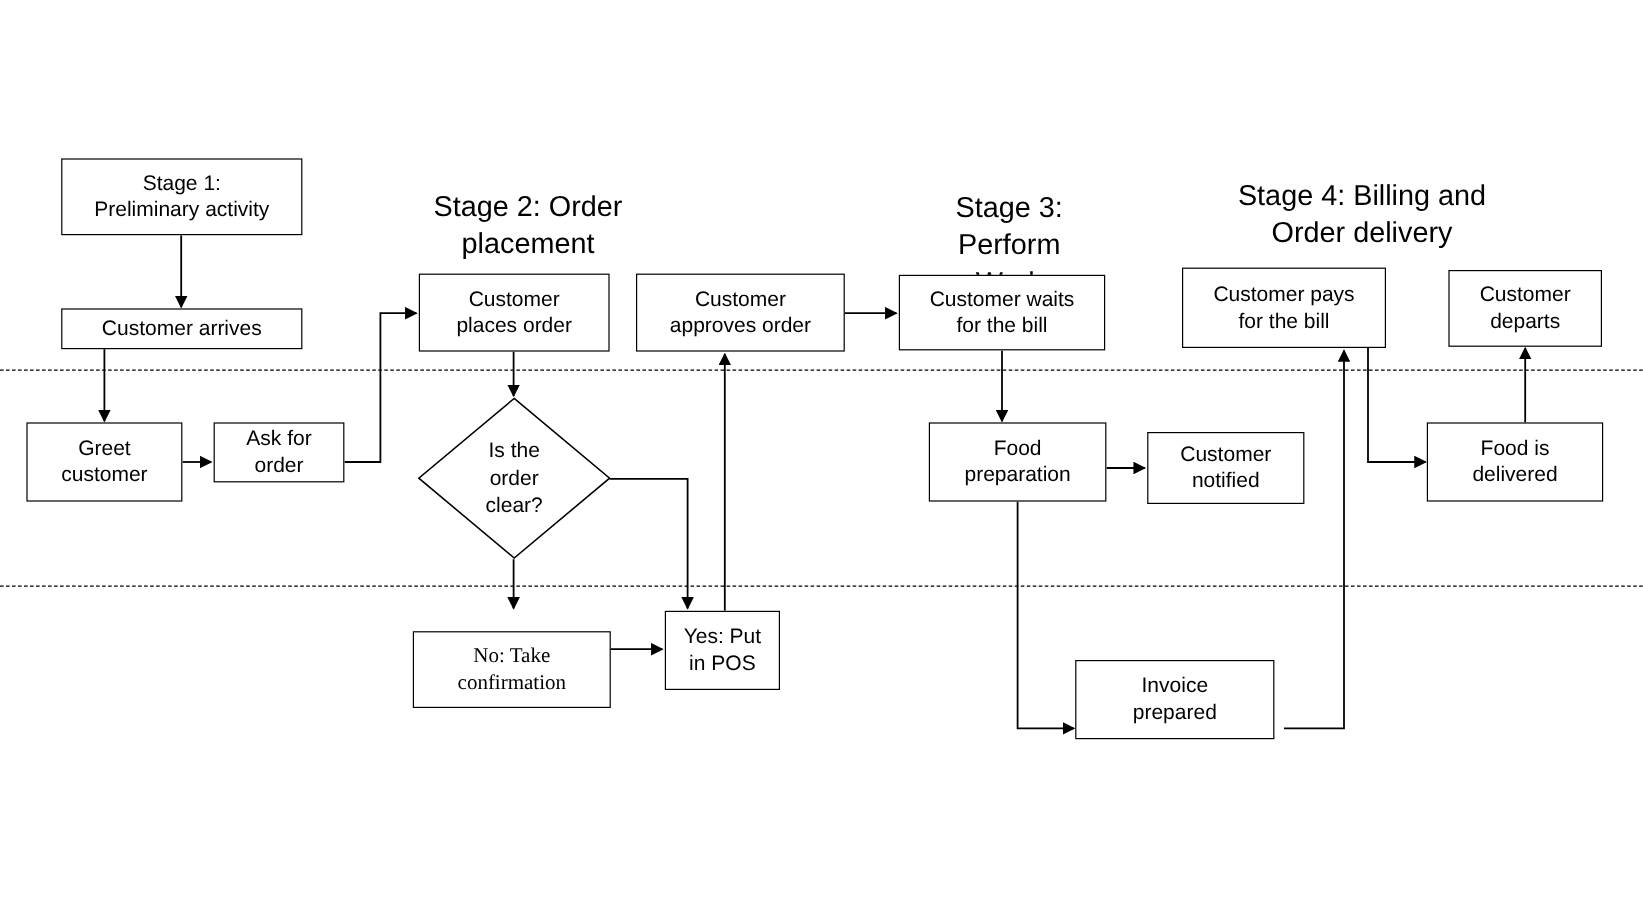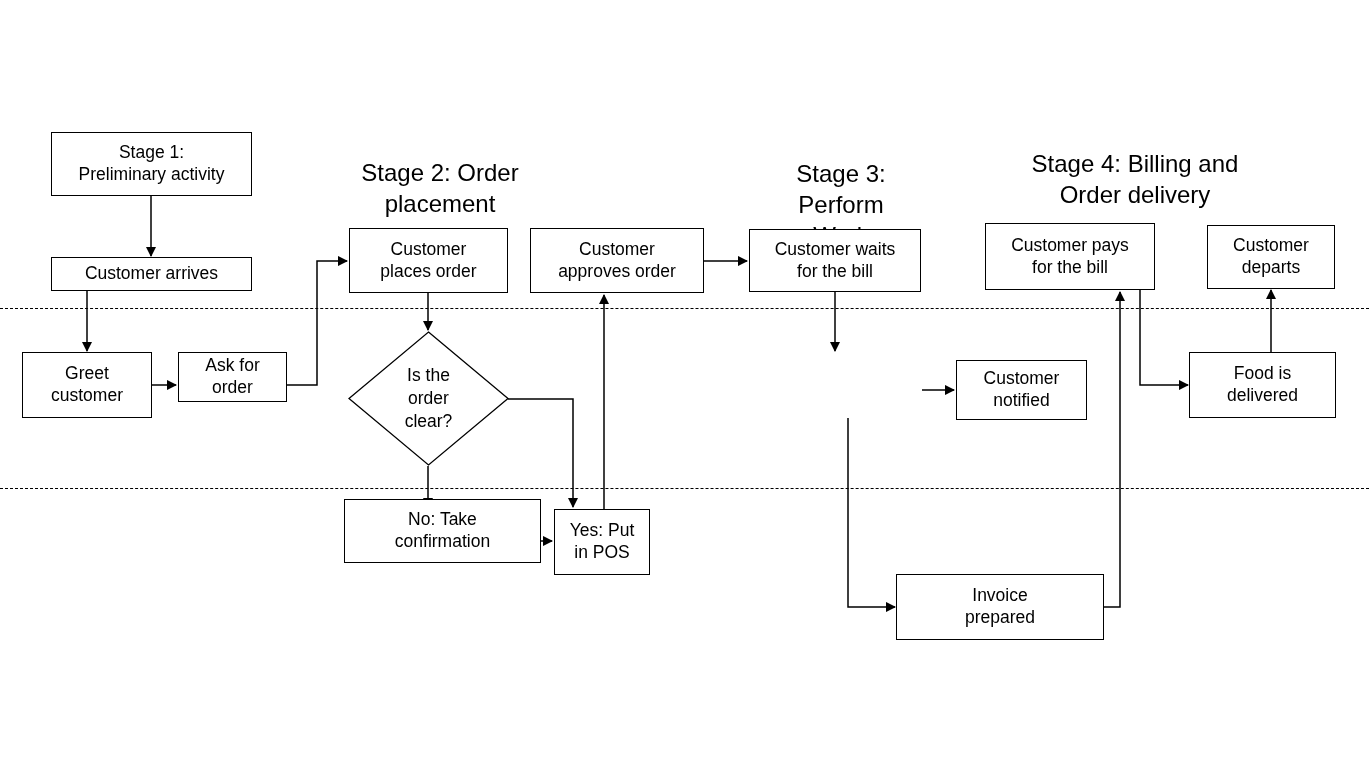"Food" div.node { html: none -> <div>Food preparation</div> }
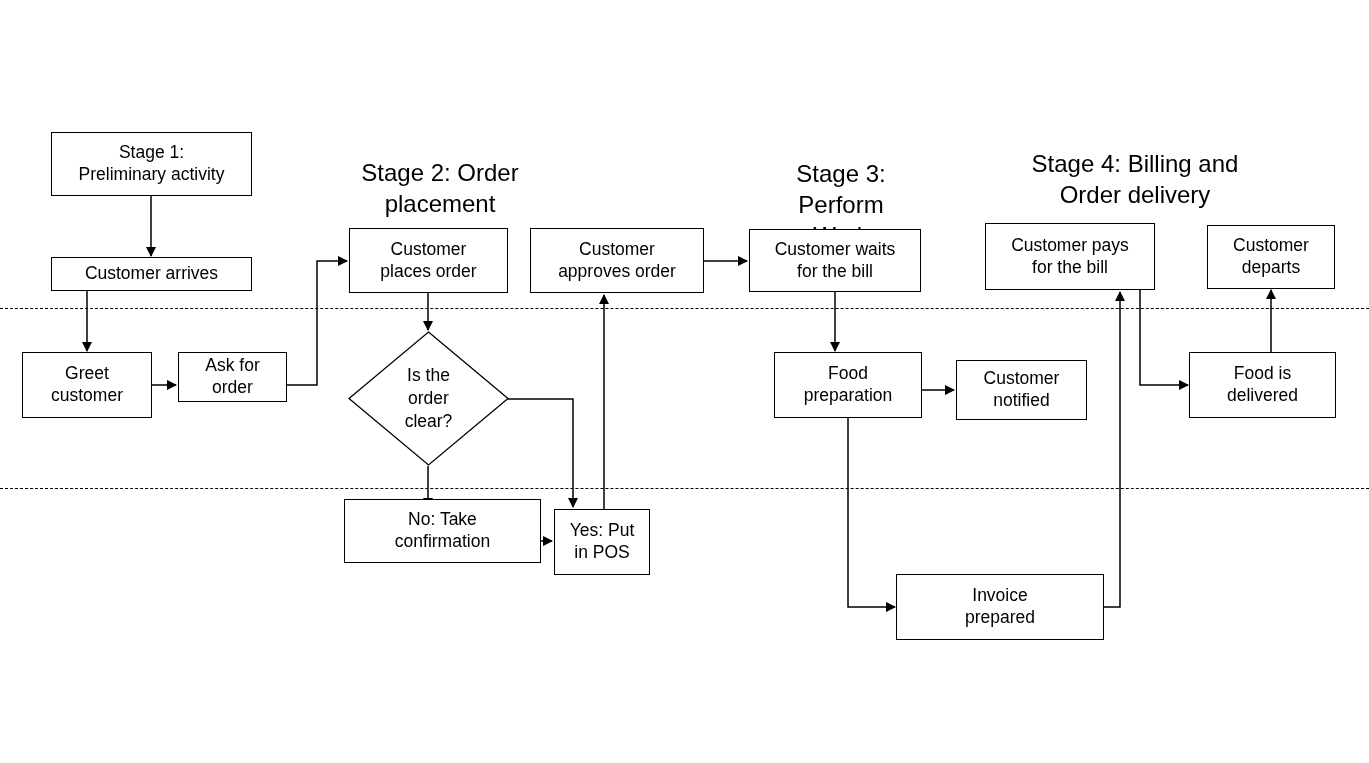"No: Take" div.node { font-family: none -> Liberation Serif, serif; top: 499px -> 526px; width: 197px -> 165px }
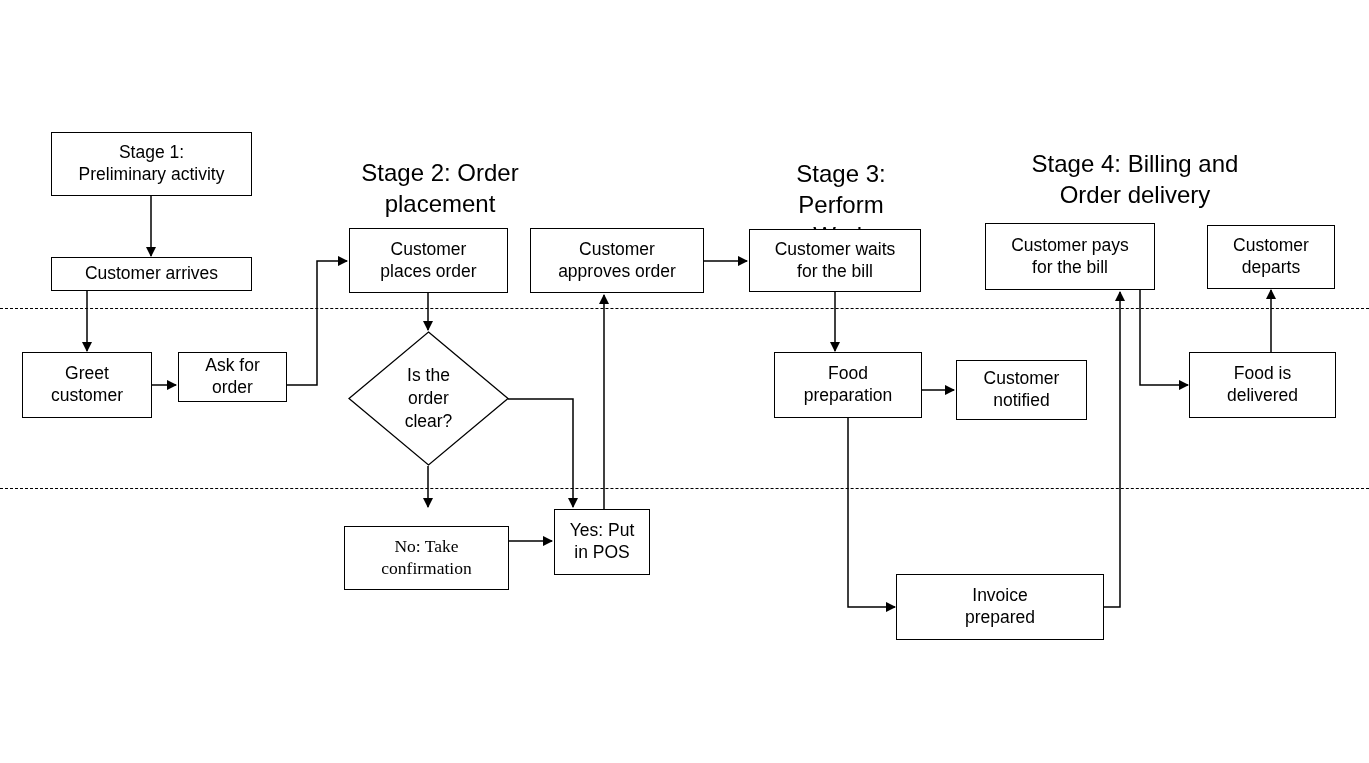"Invoice" div.node { top: 574px -> 550px; width: 208px -> 166px }
